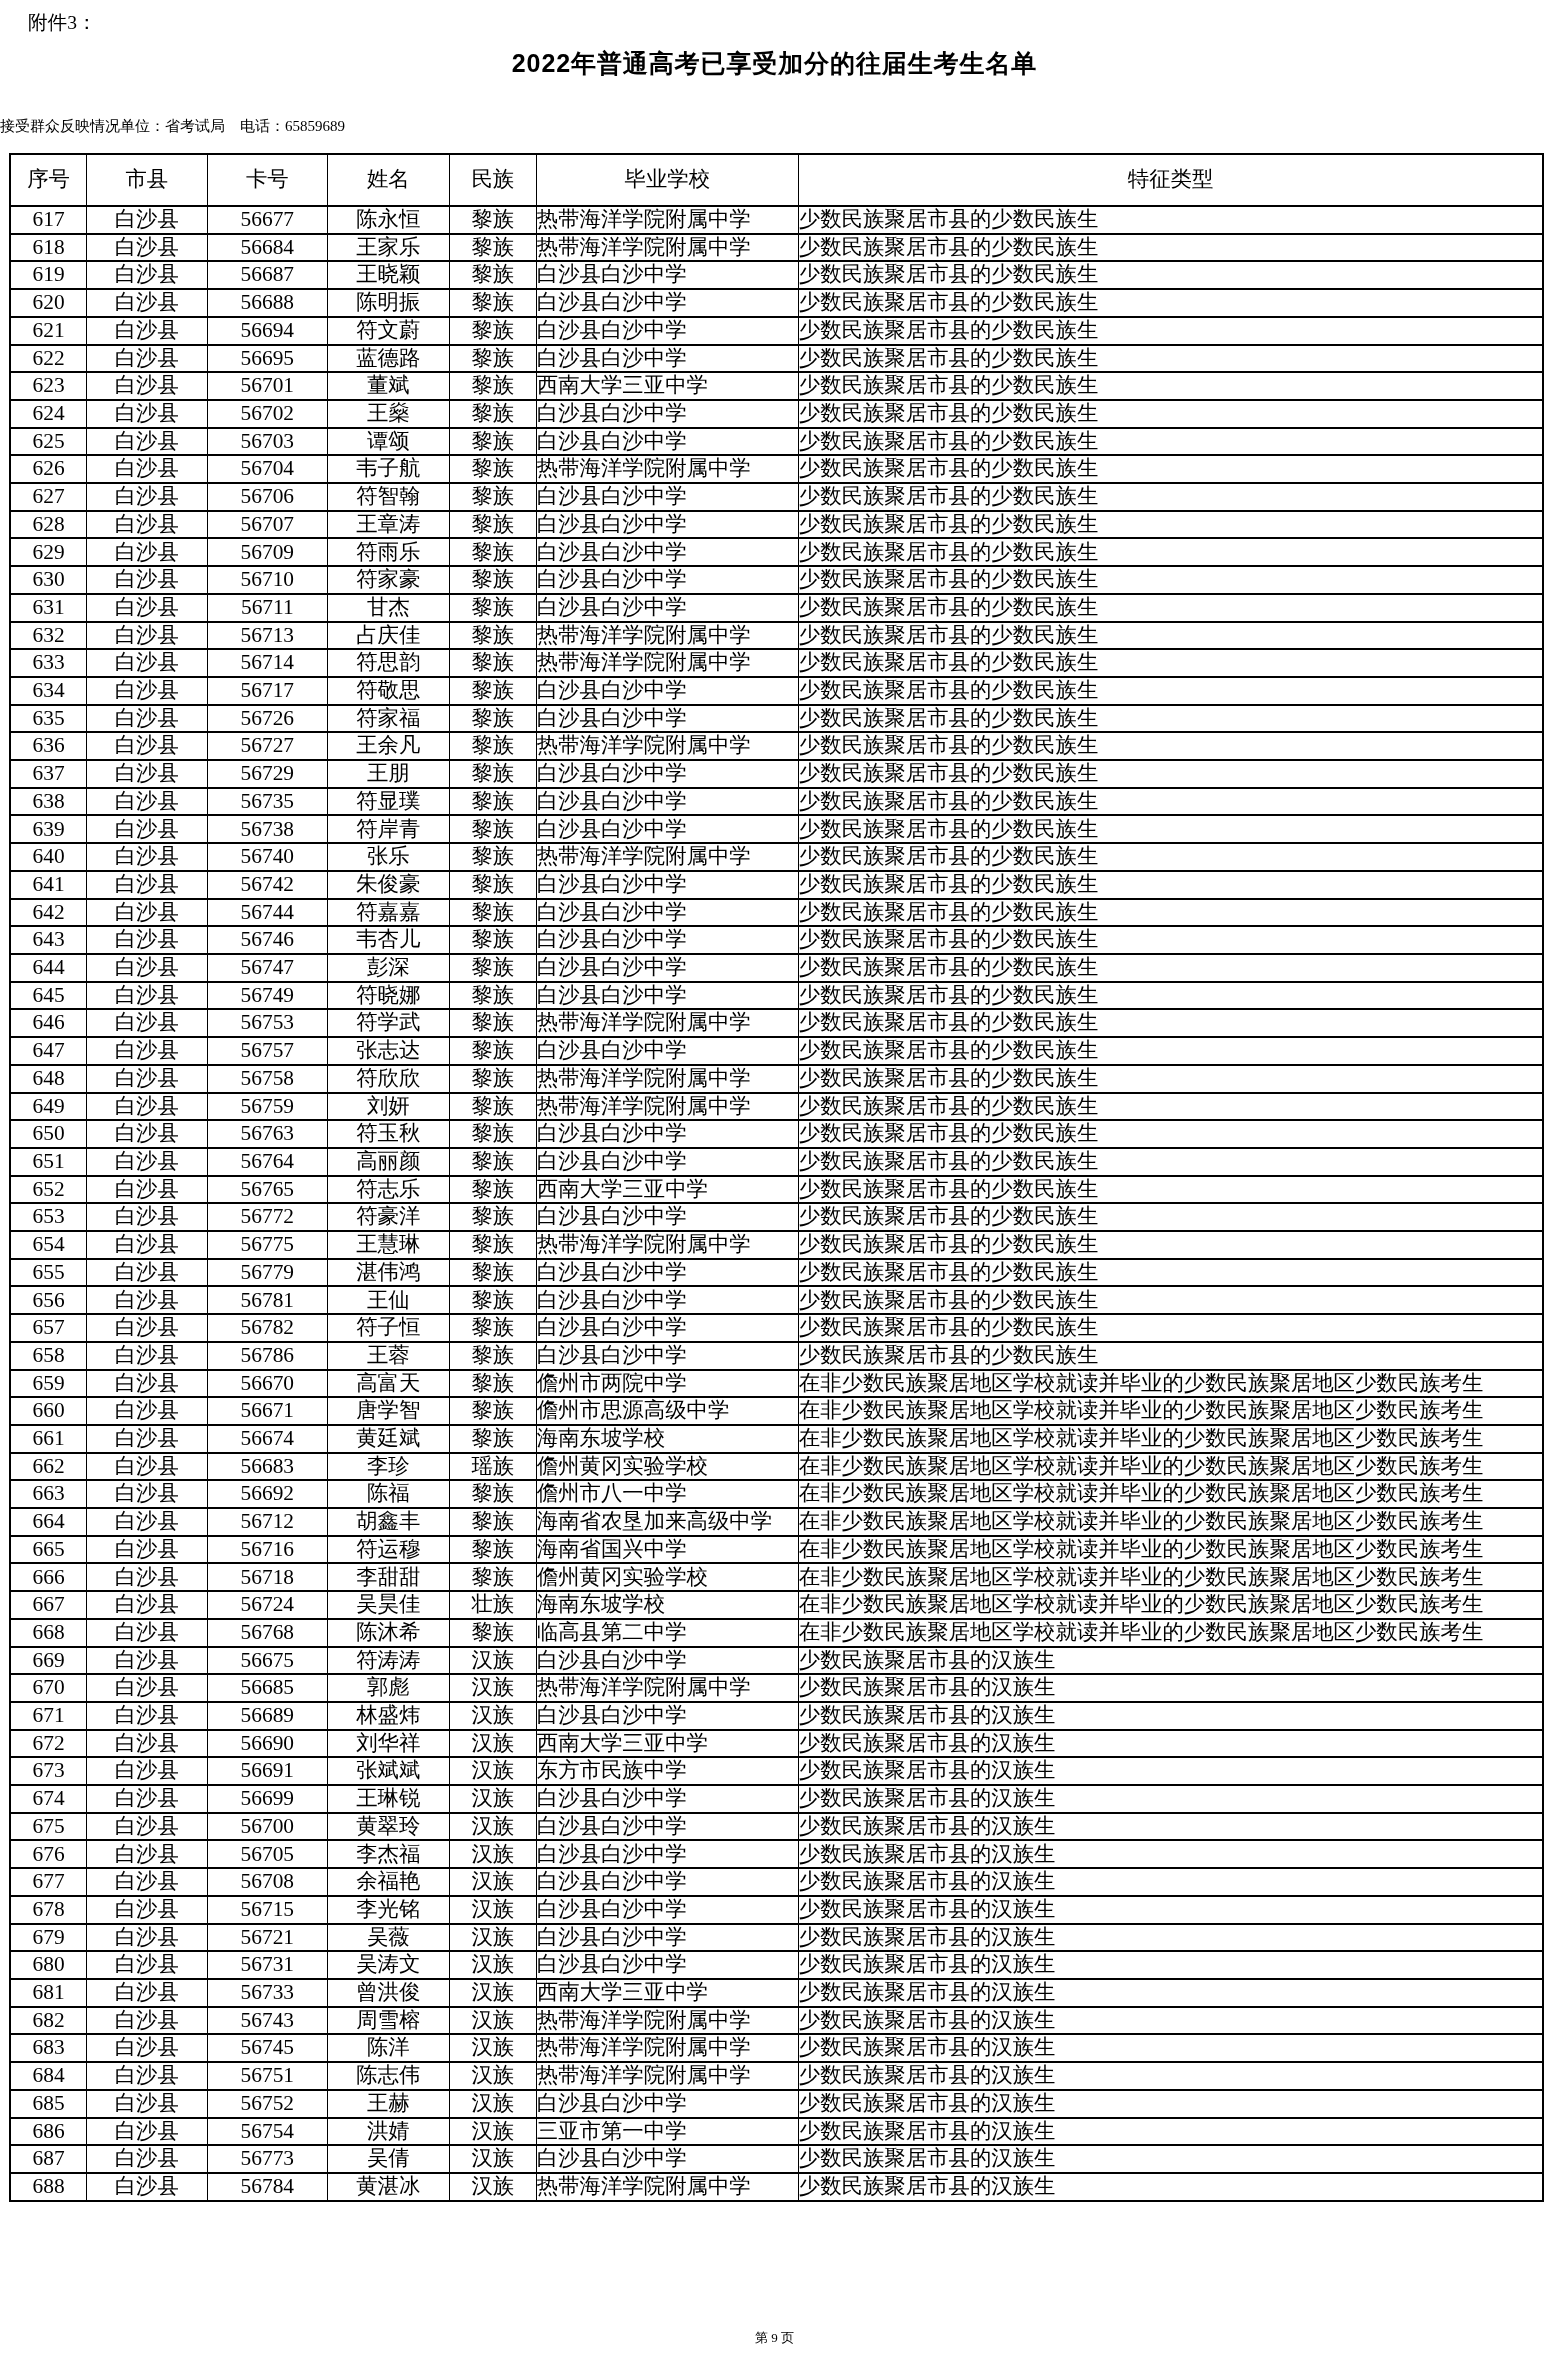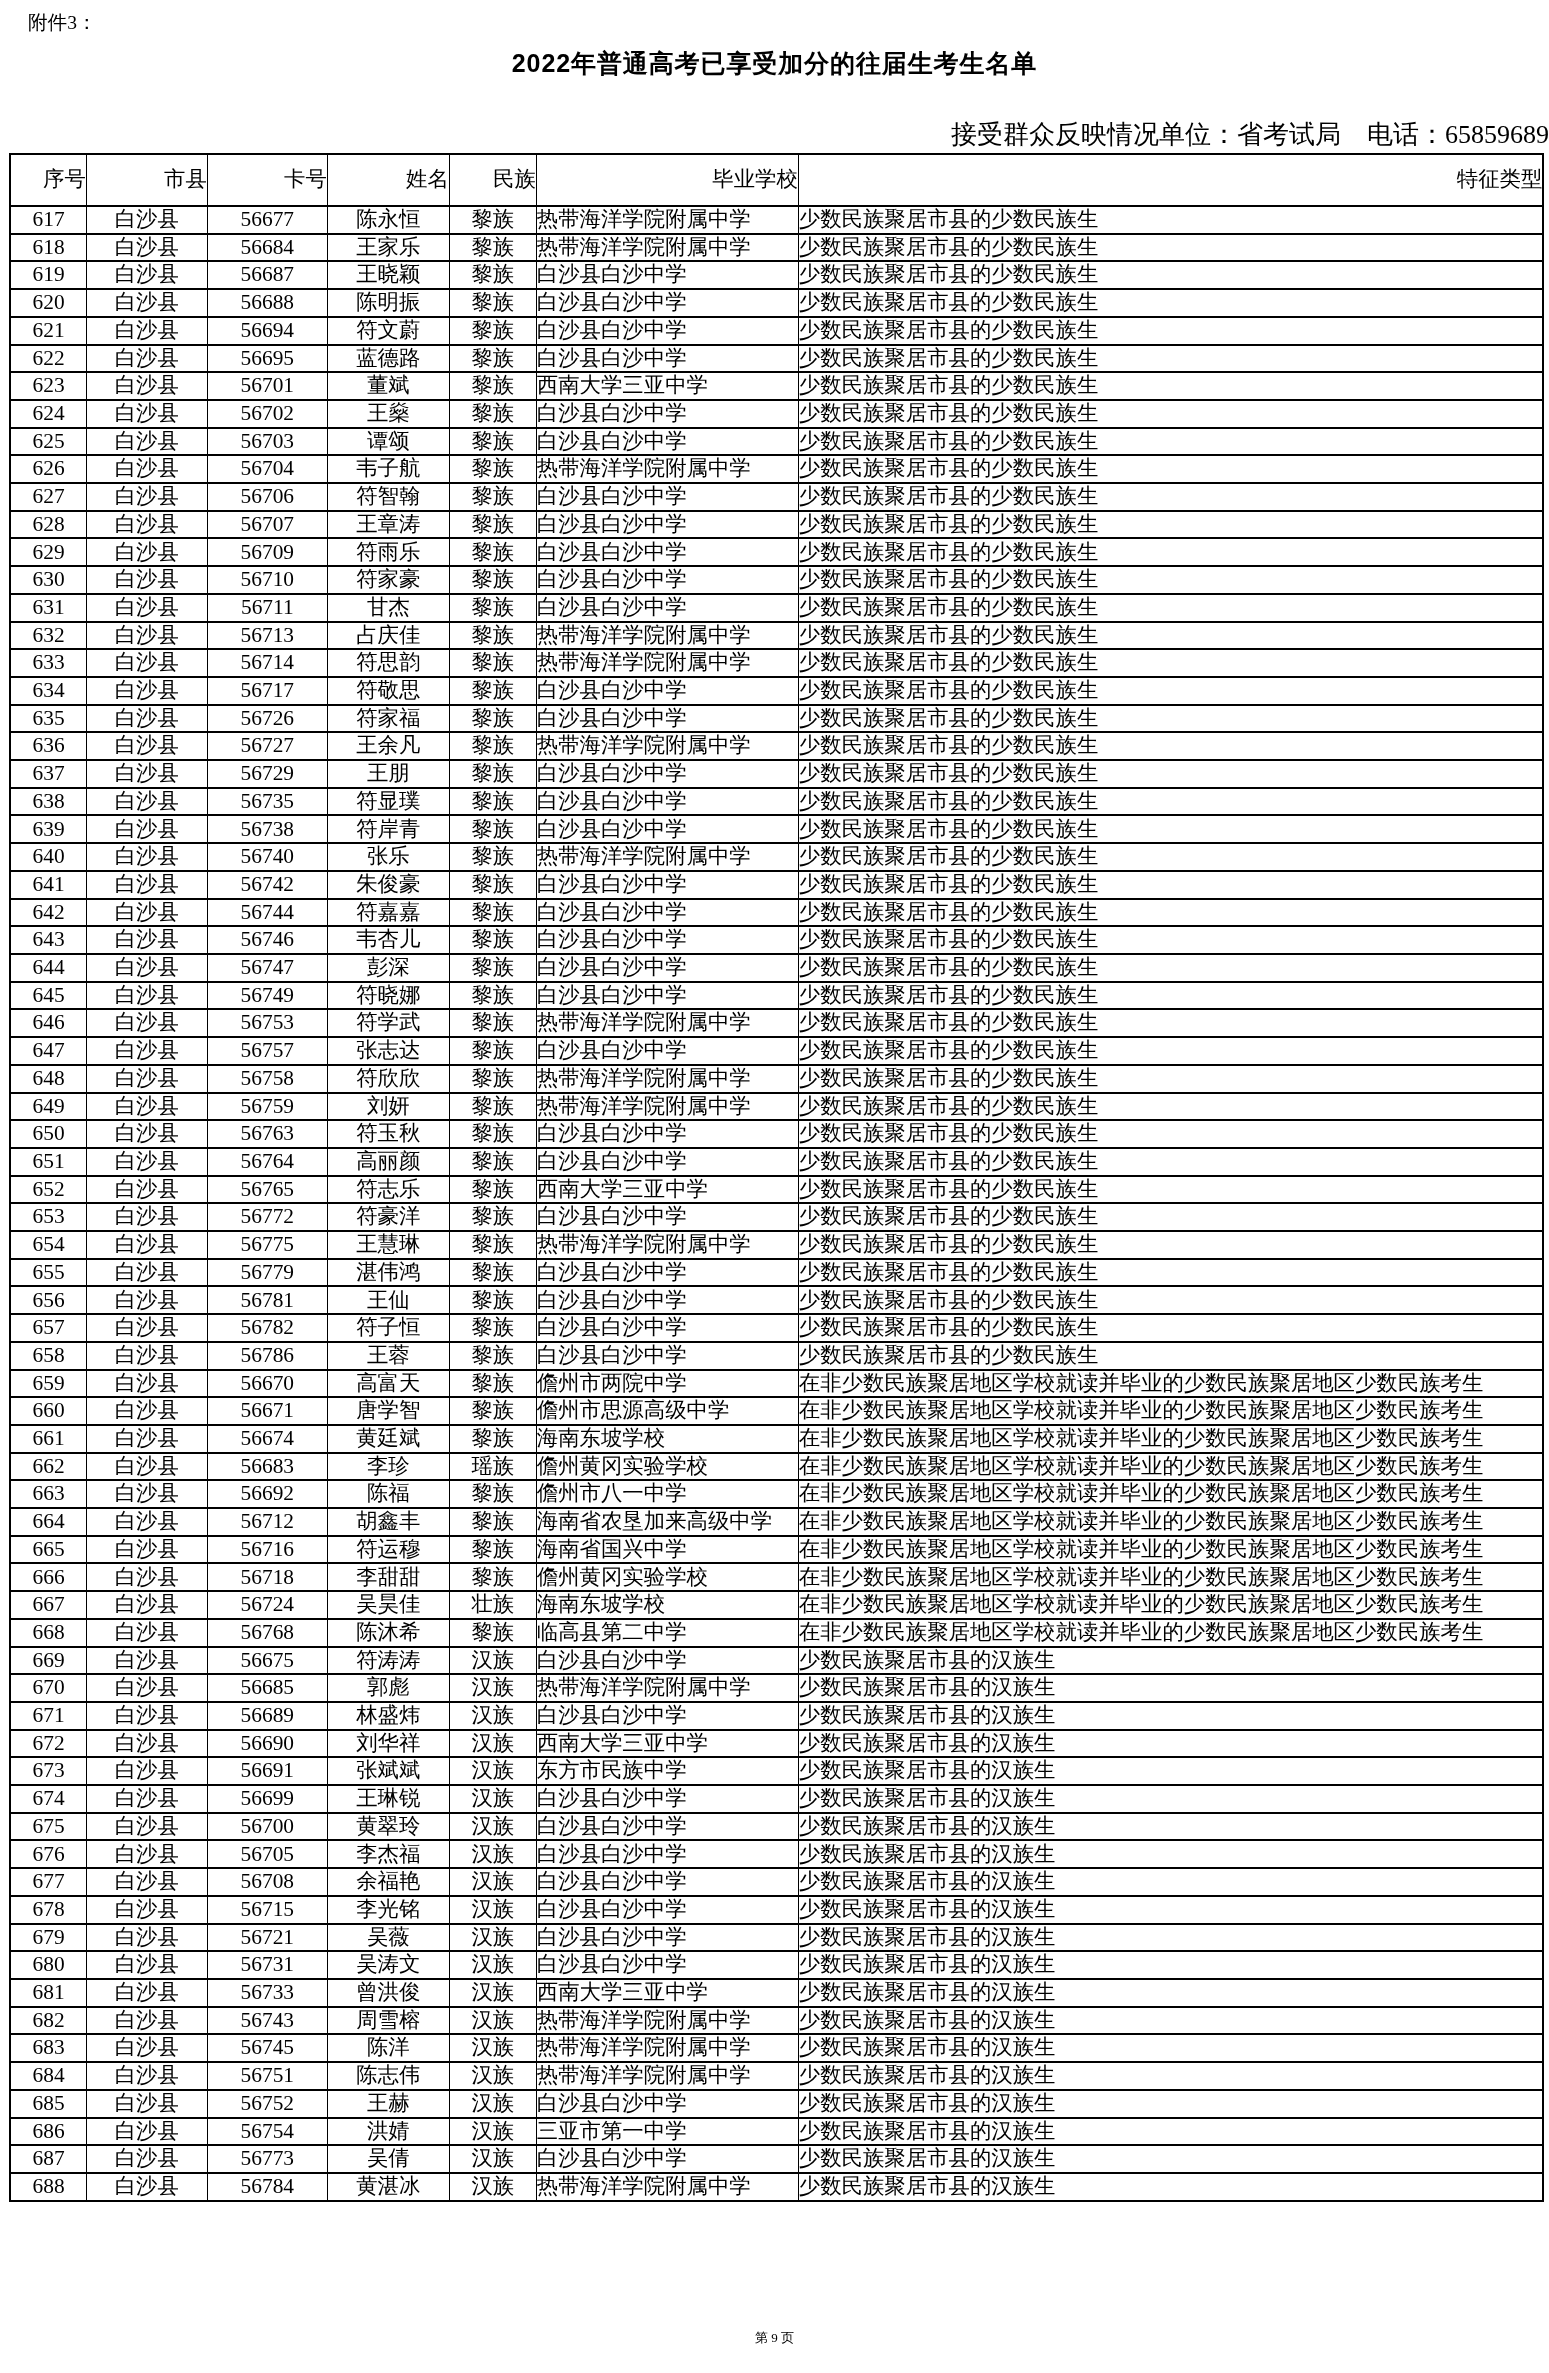"接受群众反映情况单位：省考试局 电话：65859689" .contact-line { font-size: 26px -> 15px; text-align: right -> left }
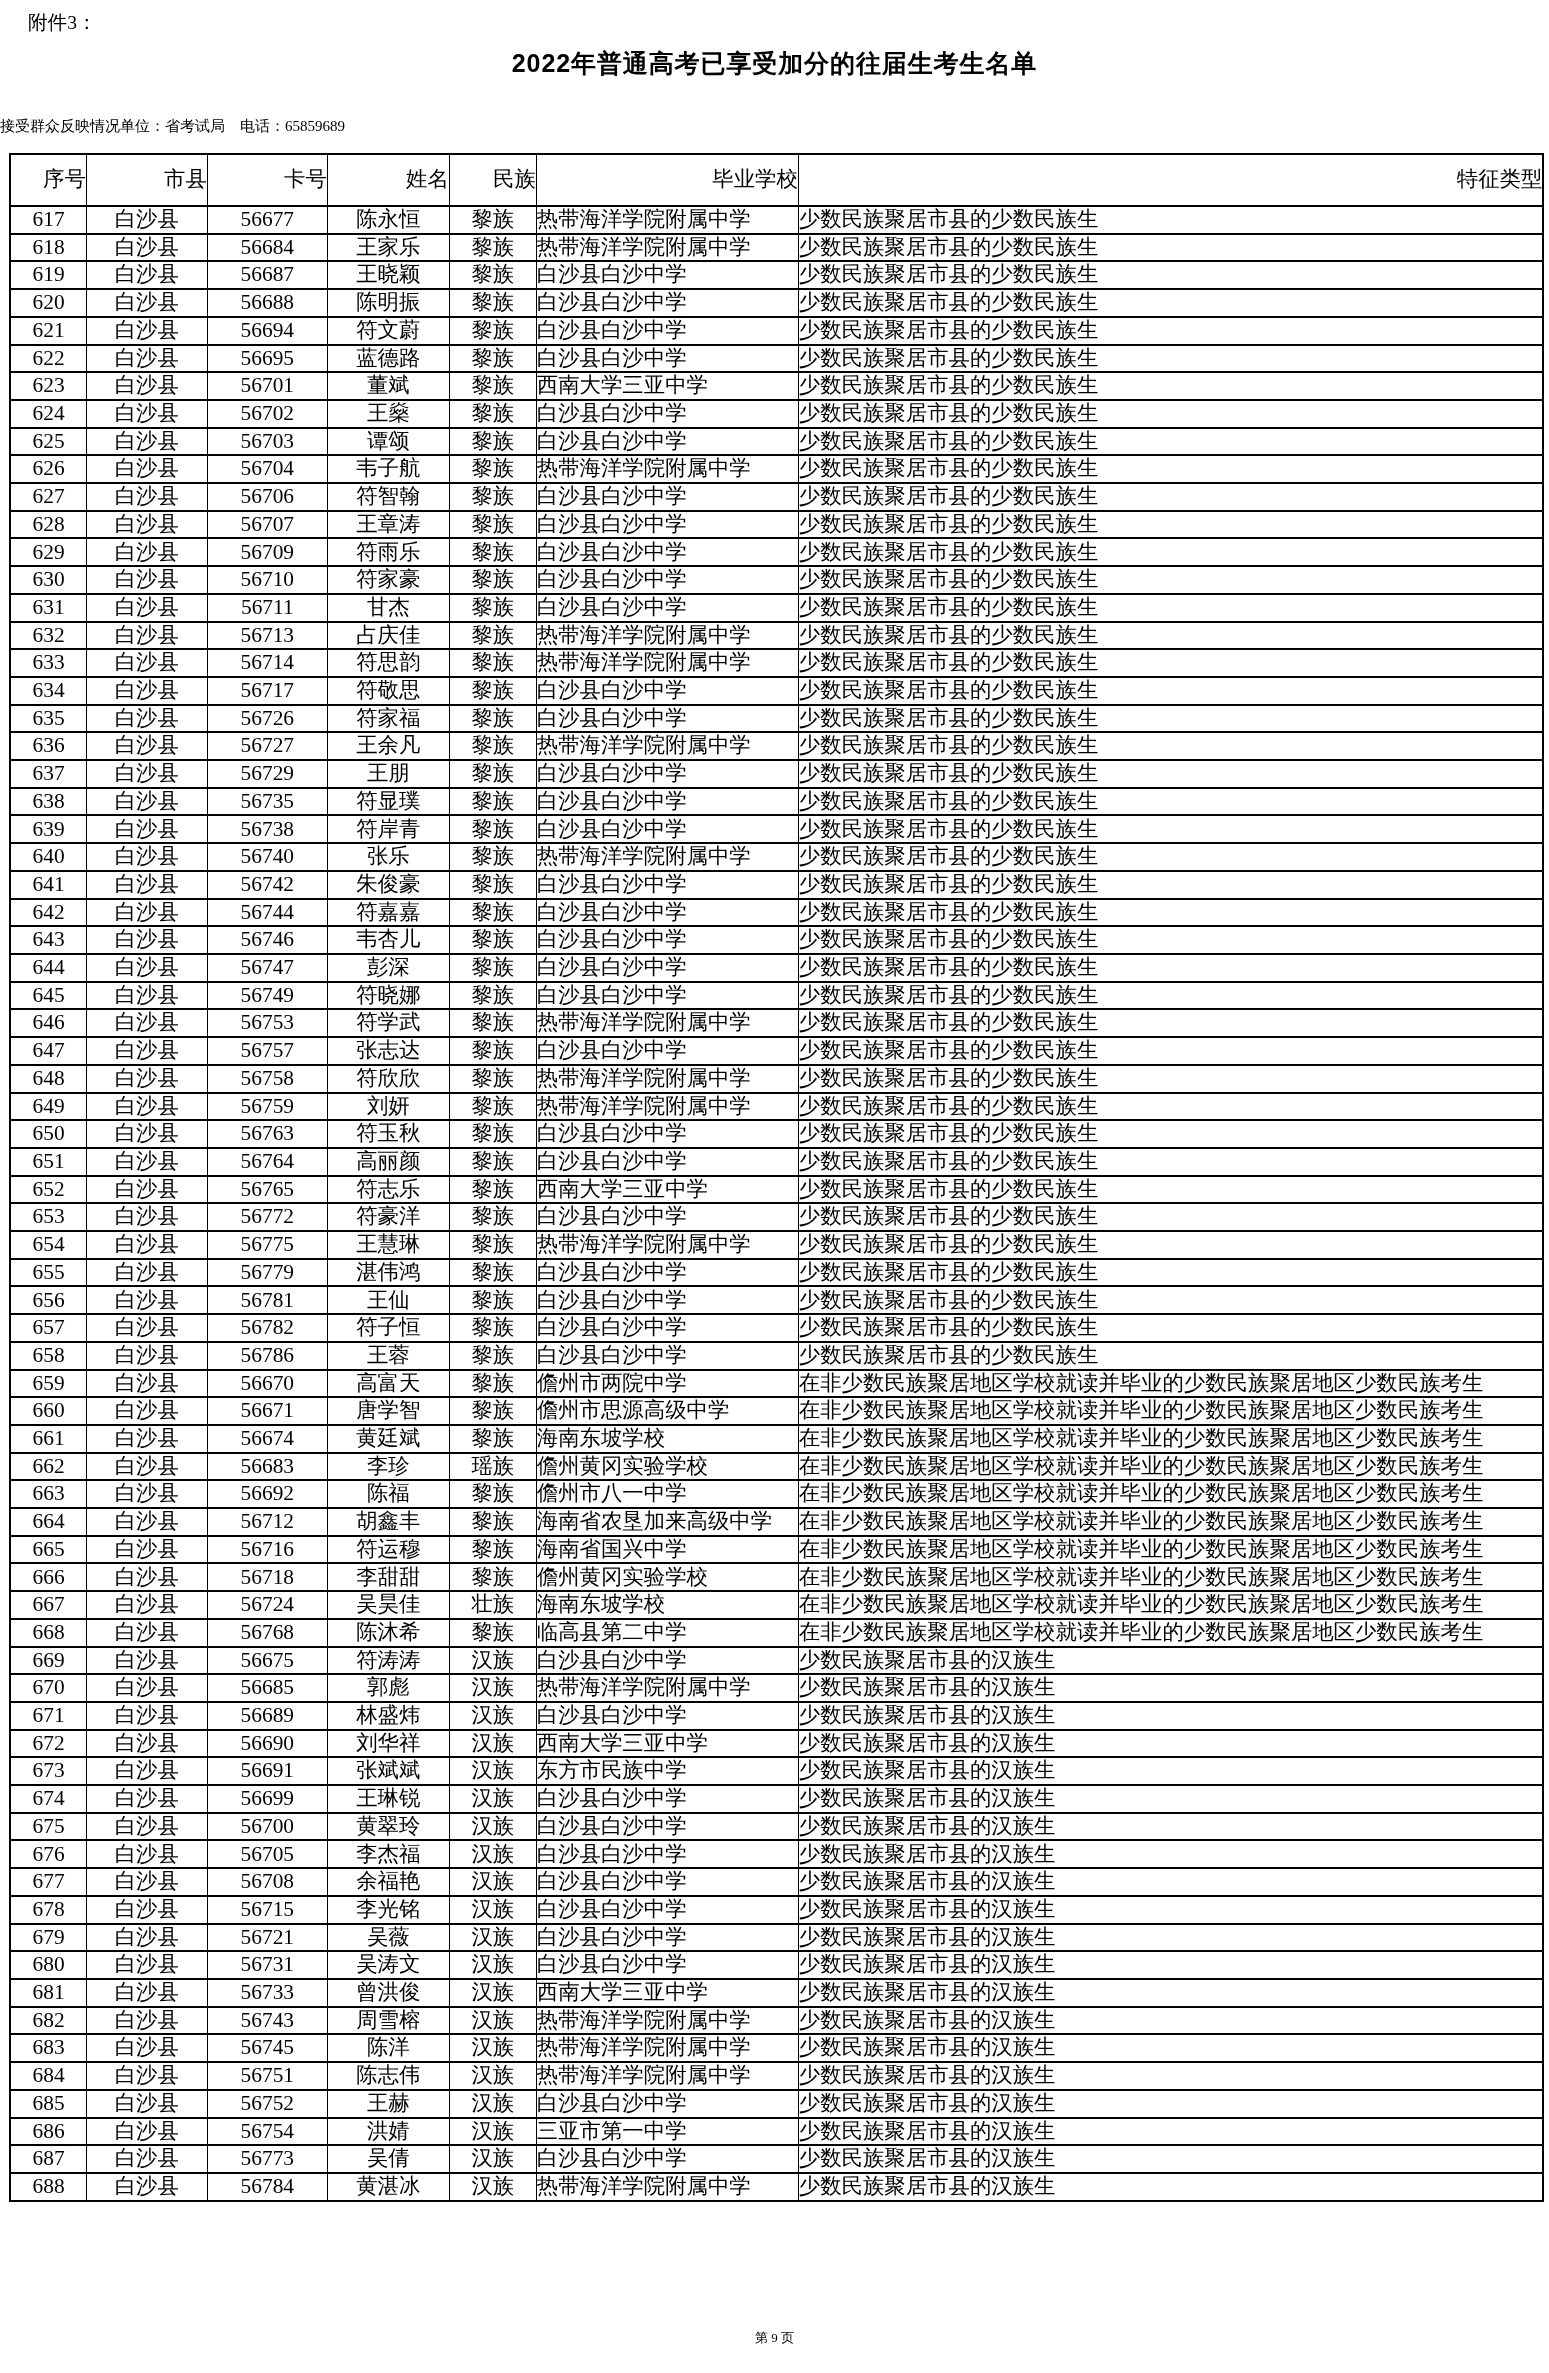"序号" table.roster th { text-align: right -> center }
